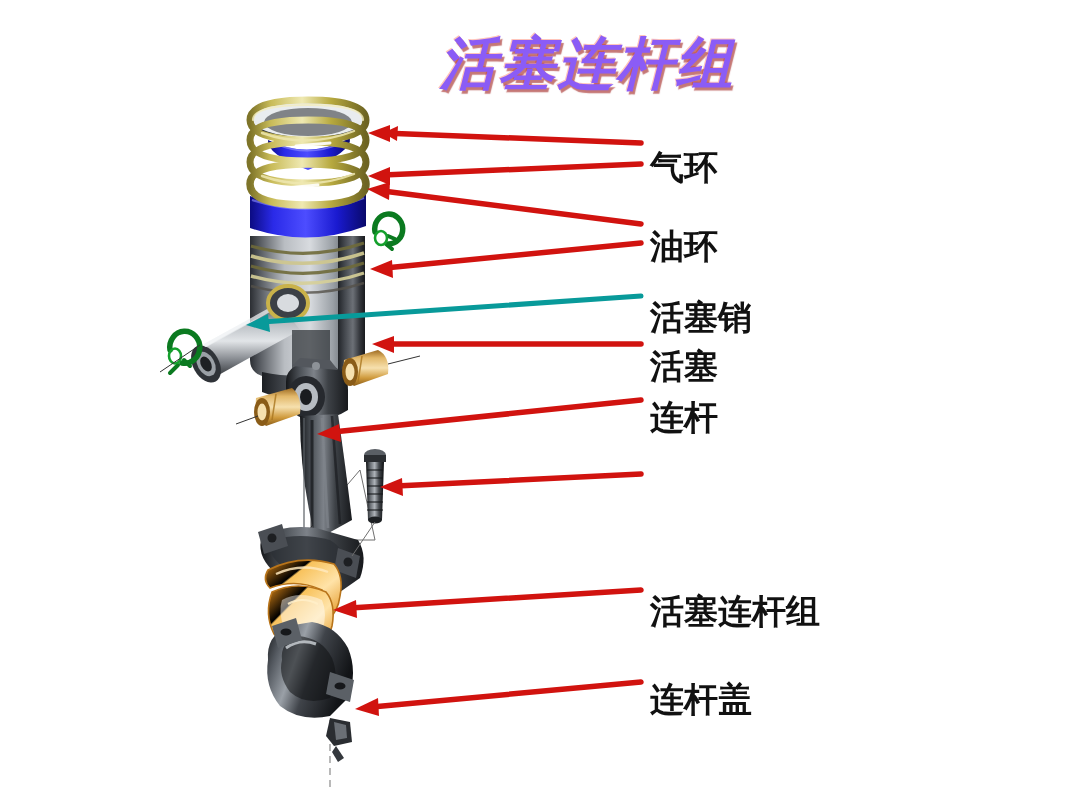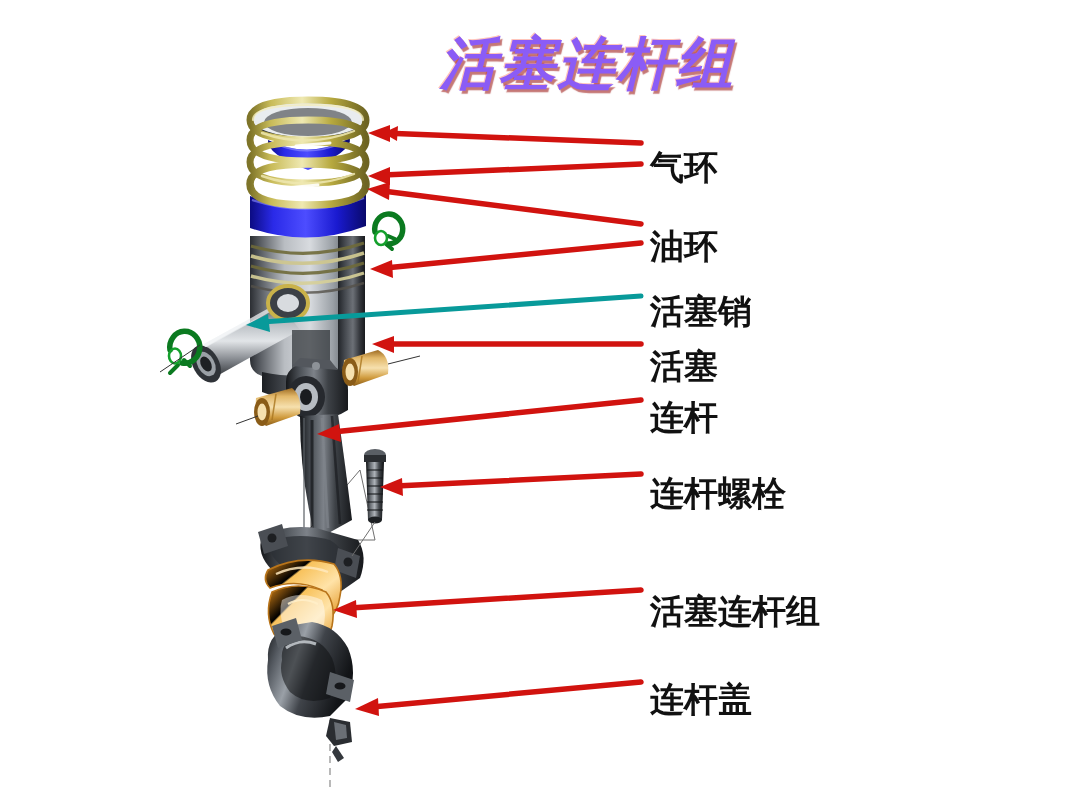"活塞销" div.label { top: 277px -> 283px }
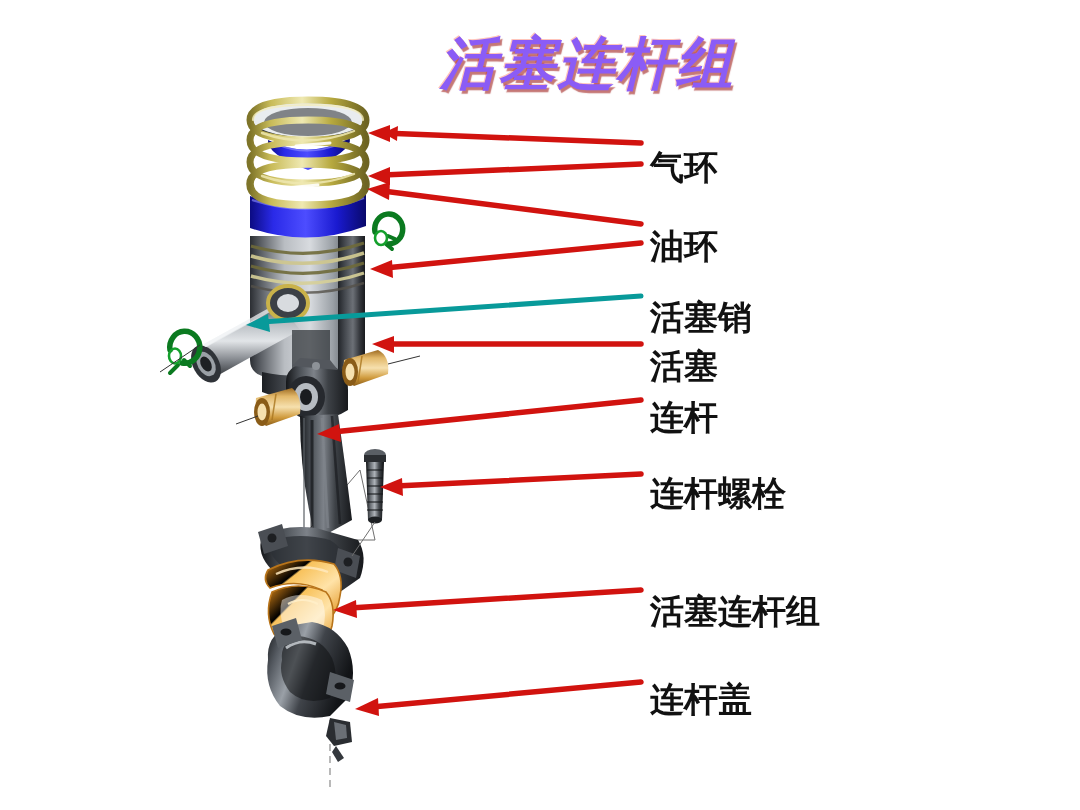"连杆螺栓" div.label { html: <div>连杆螺栓</div> -> none }
